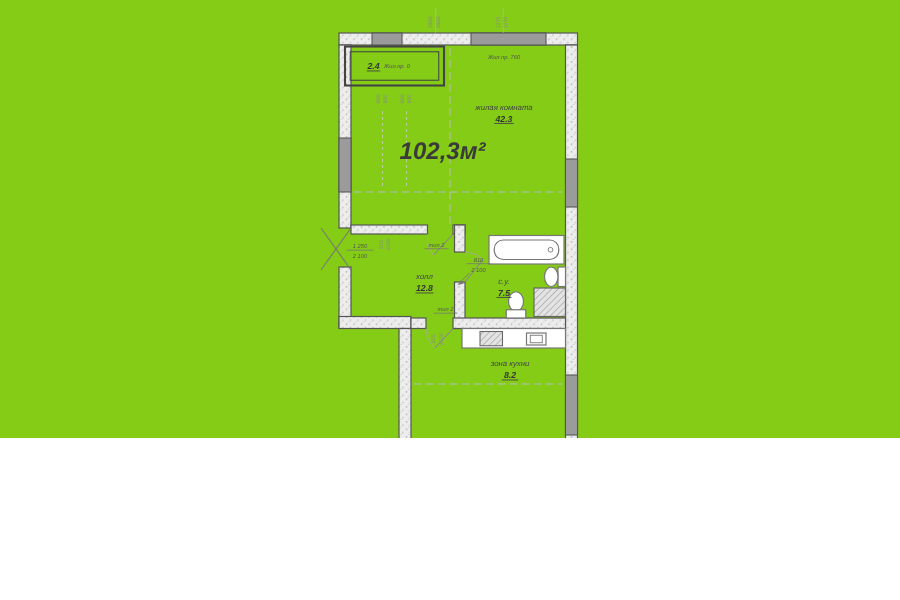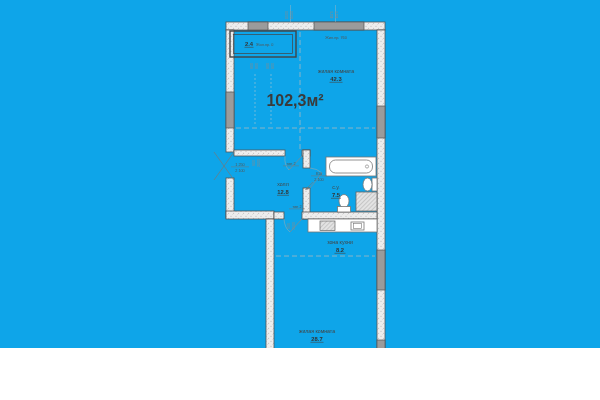"102,3м²" .canvas { background: #0ea5e9 -> #84cc16; font-style: none -> italic; height: 348px -> 292px }
